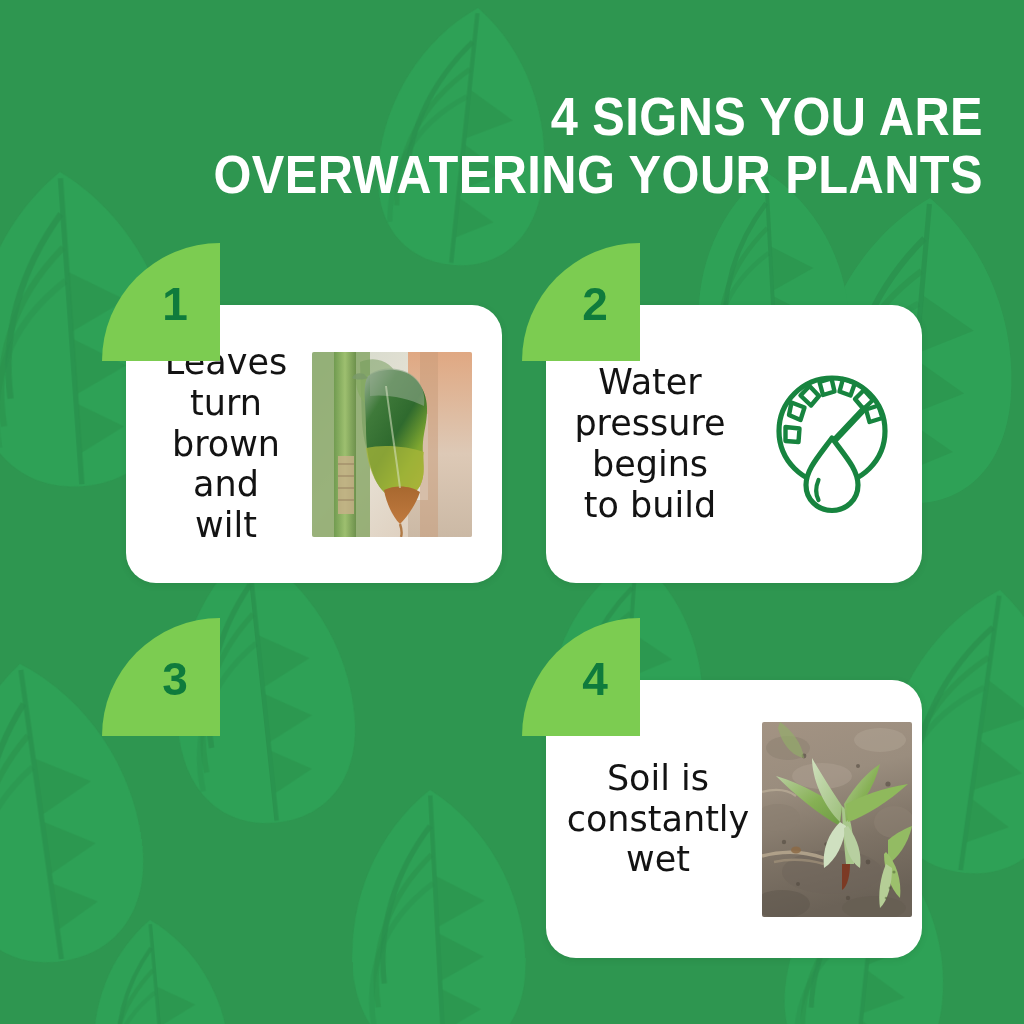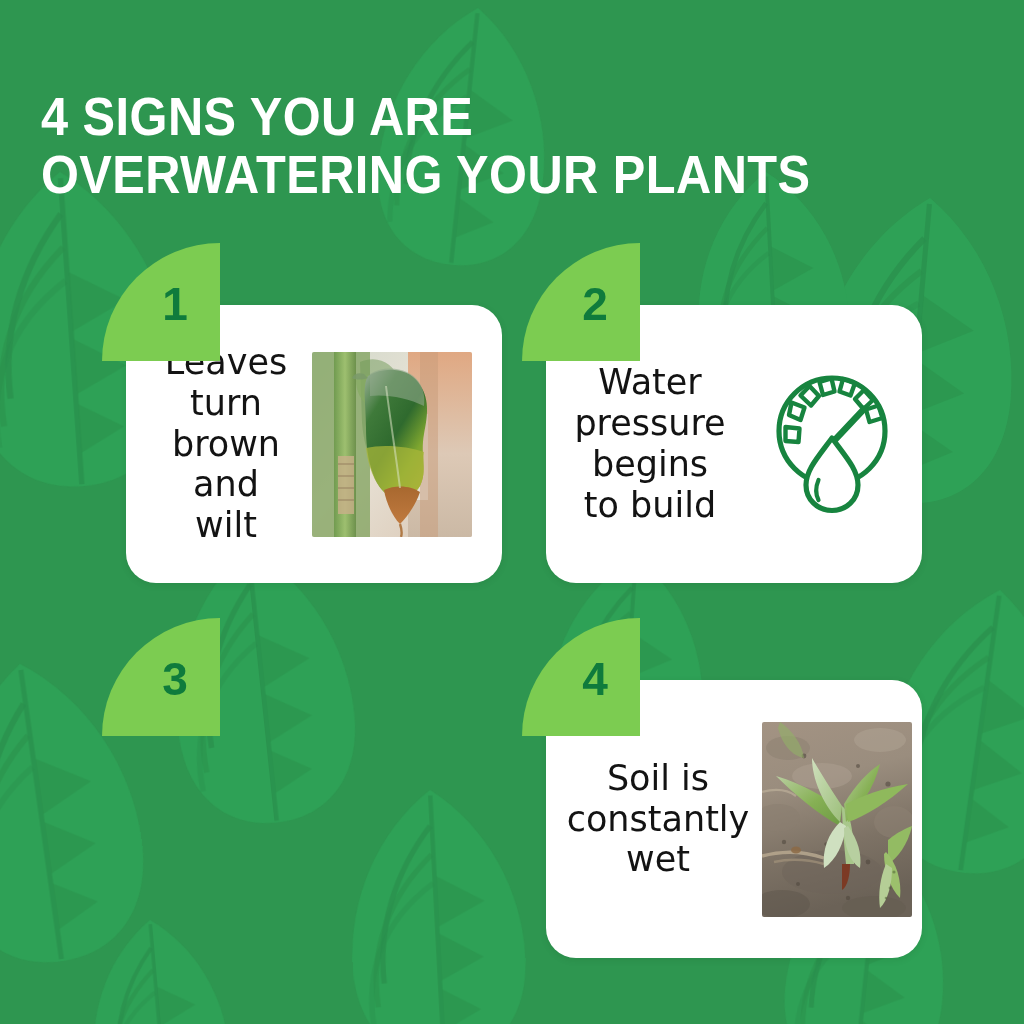"4 SIGNS YOU ARE" .title-wrap { text-align: left -> right }
